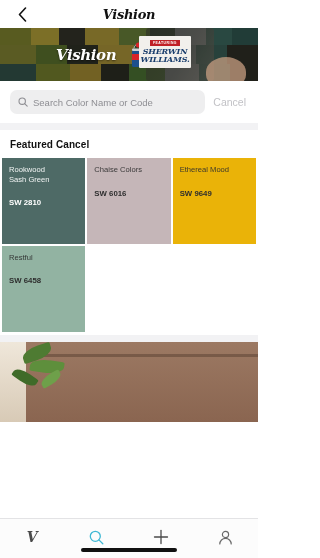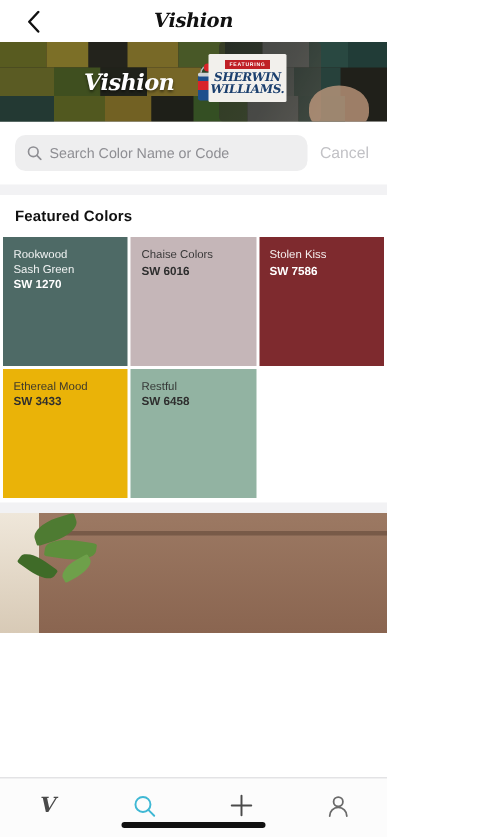"Featured Colors" div.section-title { text: Colors -> Cancel }
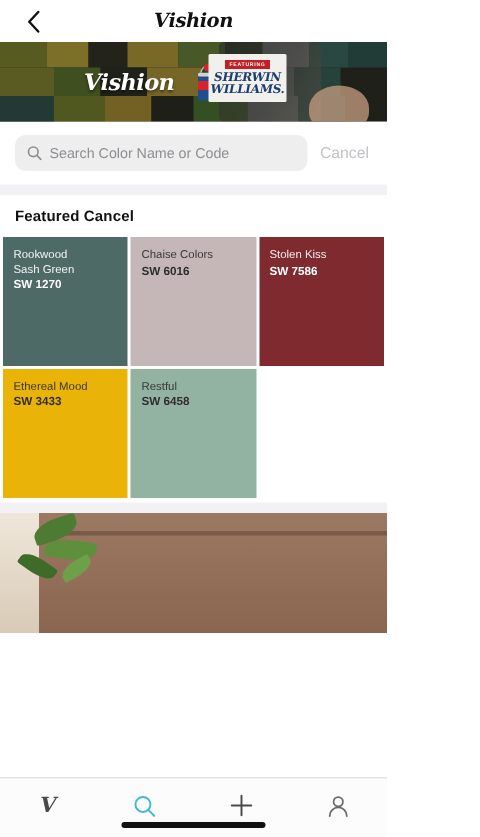"Stolen Kiss" div.swatch { html: <div> <div>Stolen Kiss</div> <div>SW 7586</div> </div> -> none }
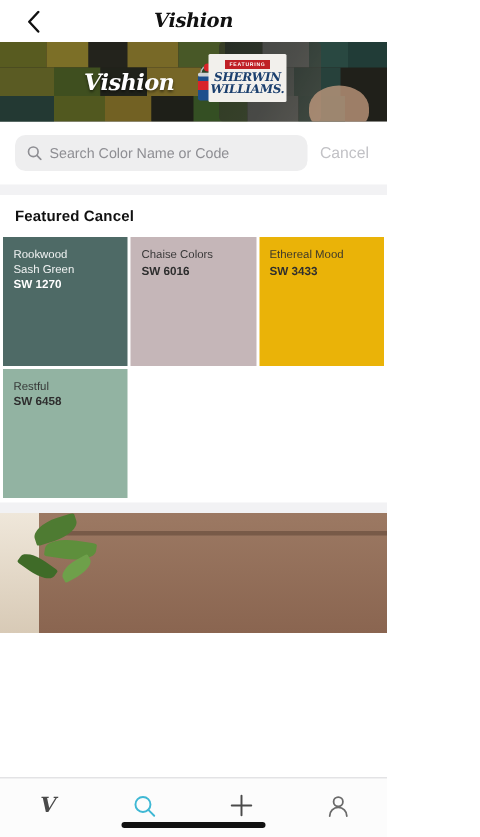"SW 6016" .swatch-code { margin-top: 1px -> 14px }
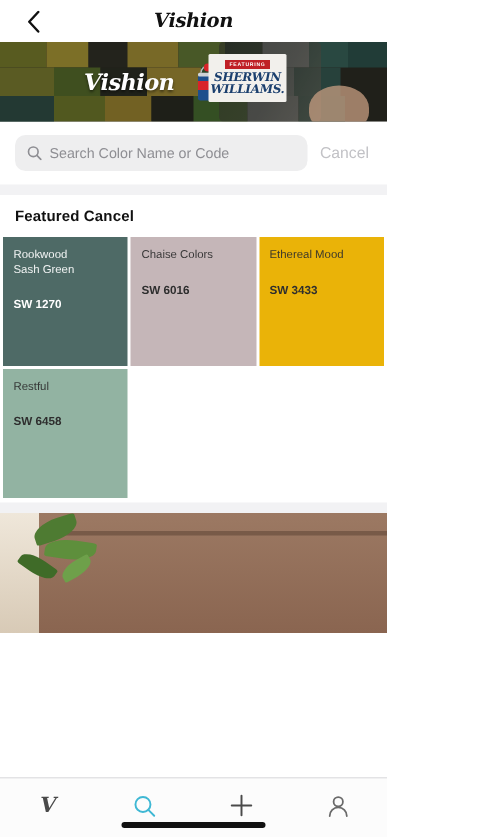"SW 3433" div.swatch-code { text: 3433 -> 9649 }
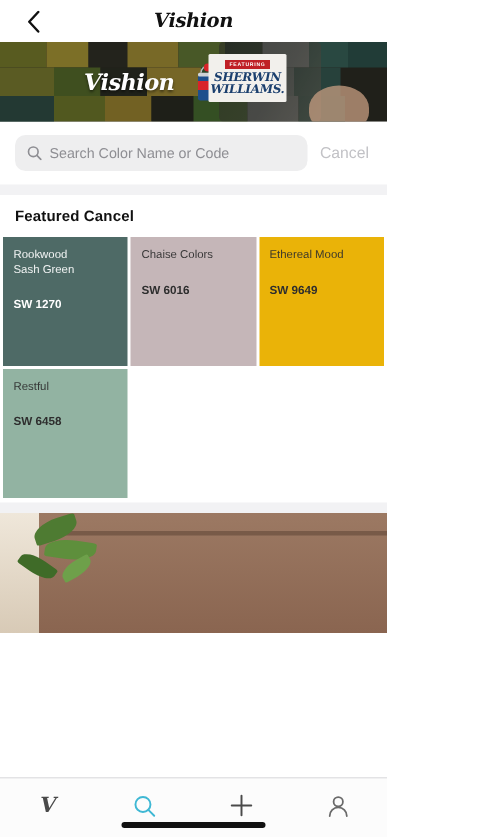"SW 1270" div.swatch-code { text: 1270 -> 2810 }
